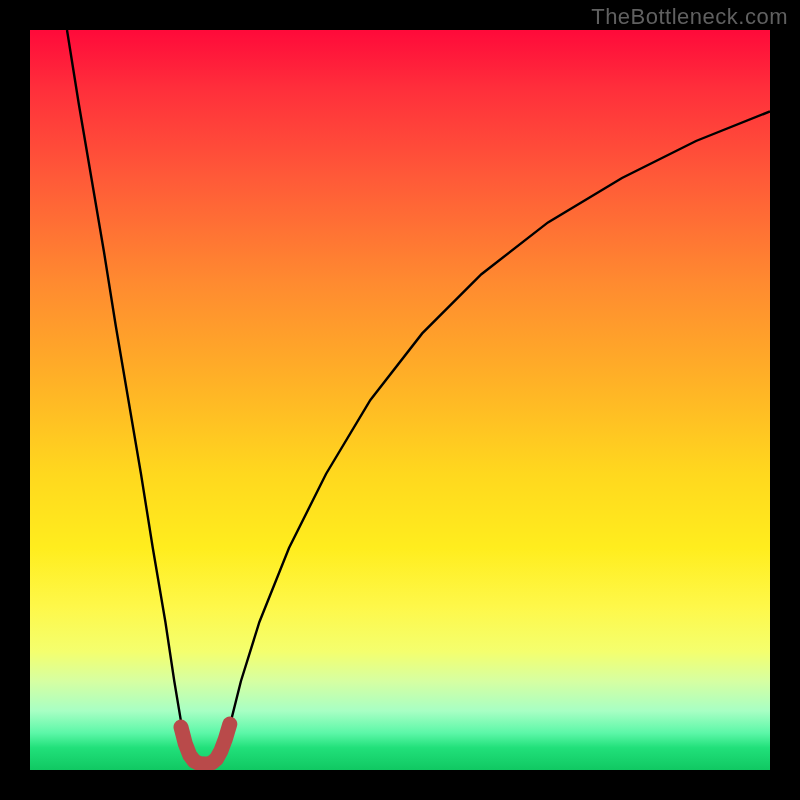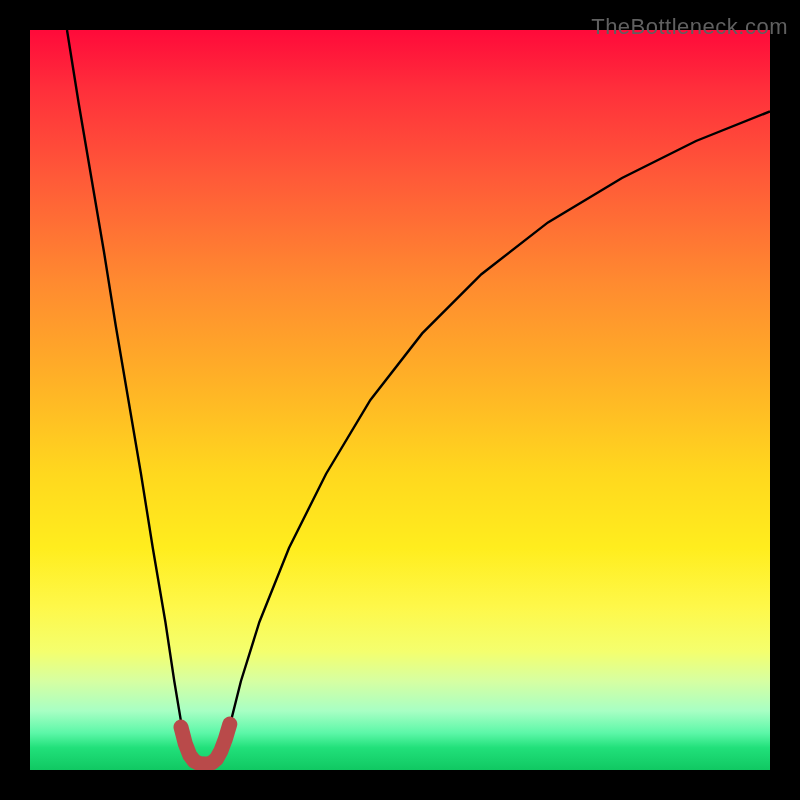"TheBottleneck.com" .watermark { margin-top: 10px -> none }
